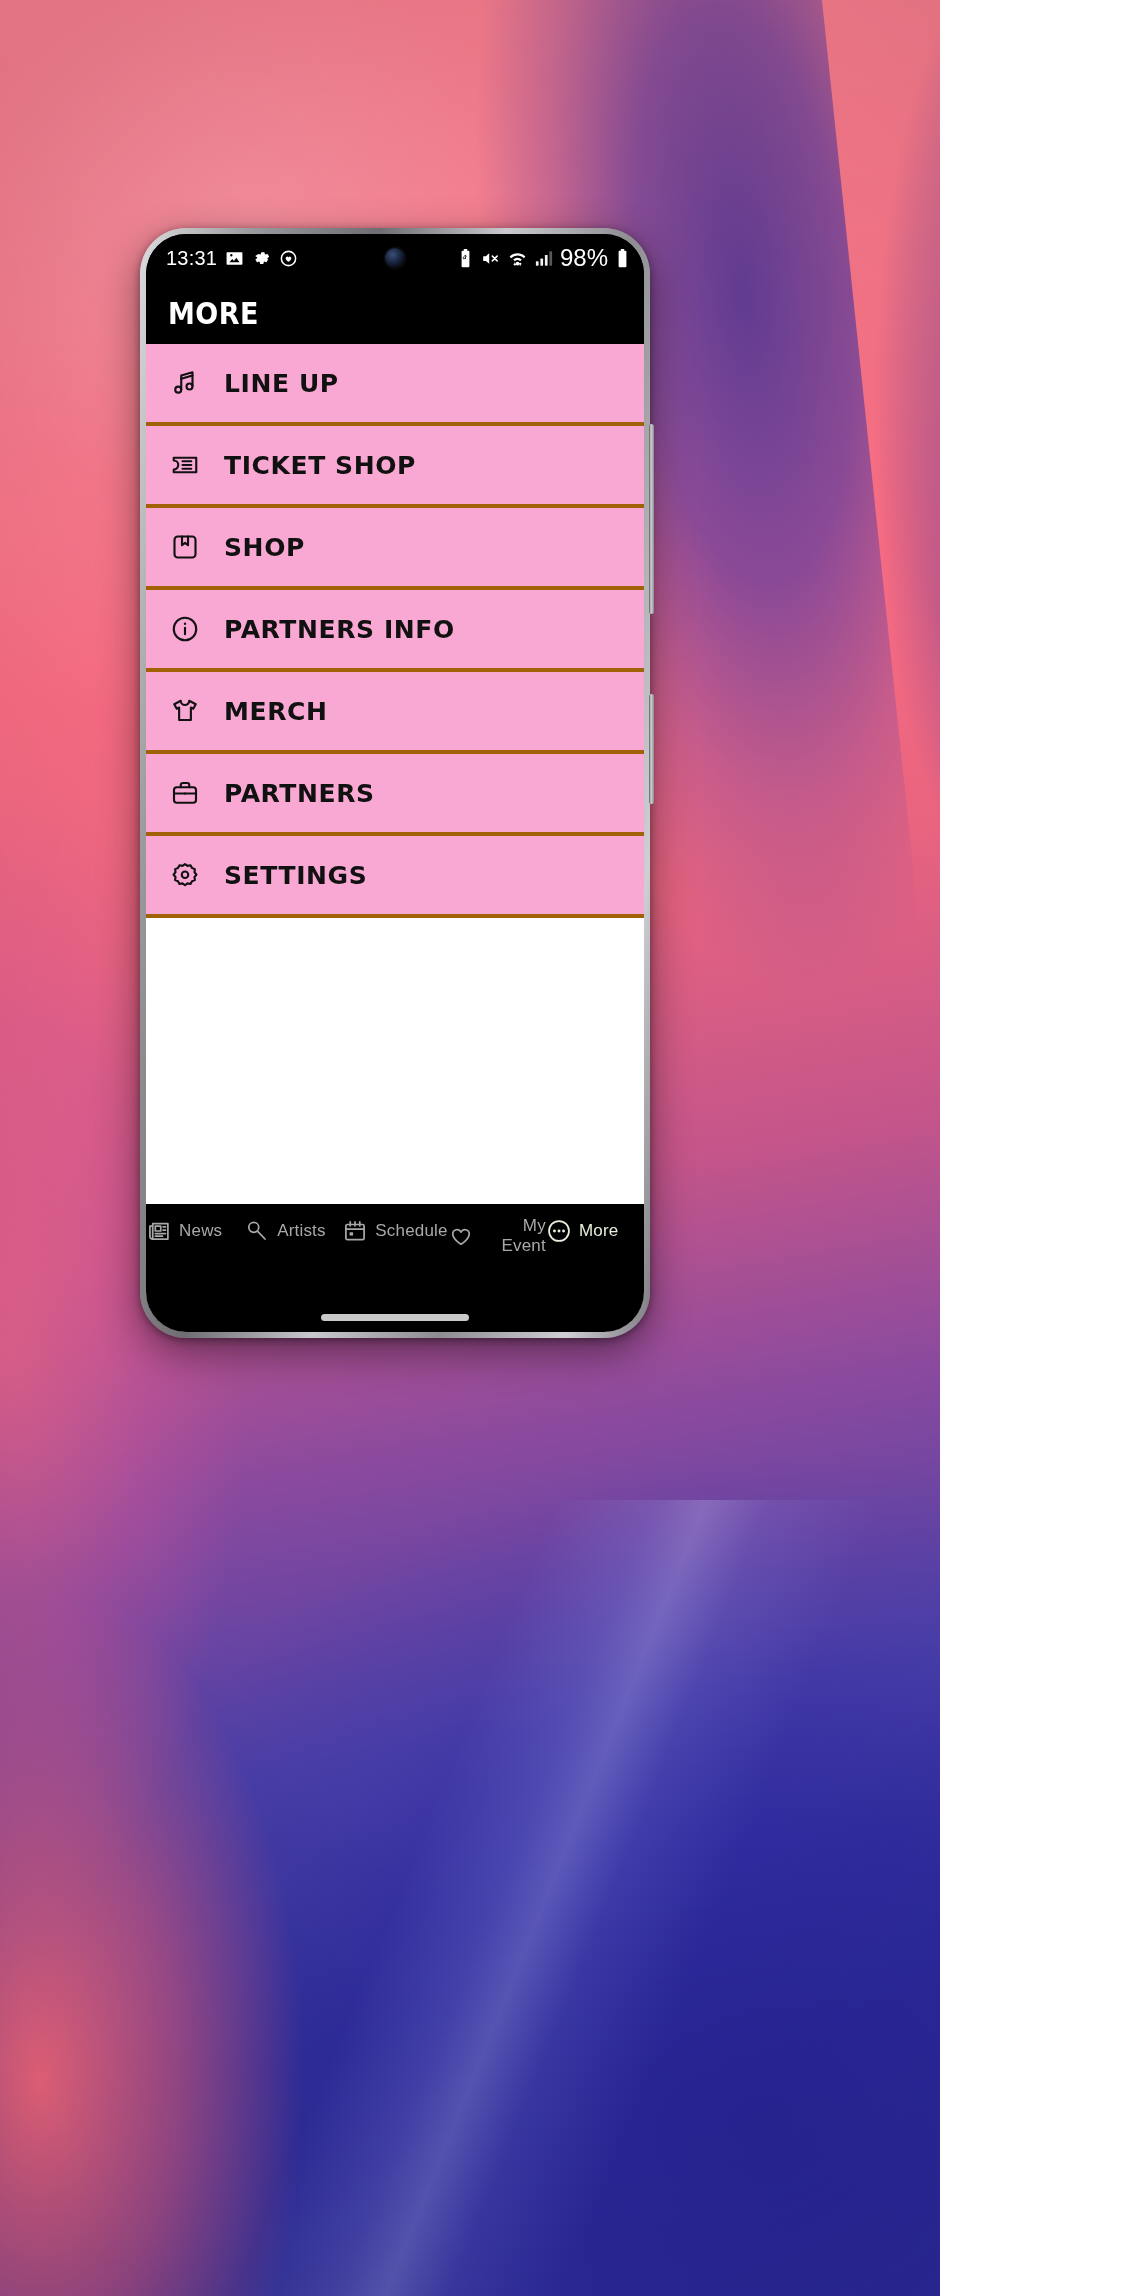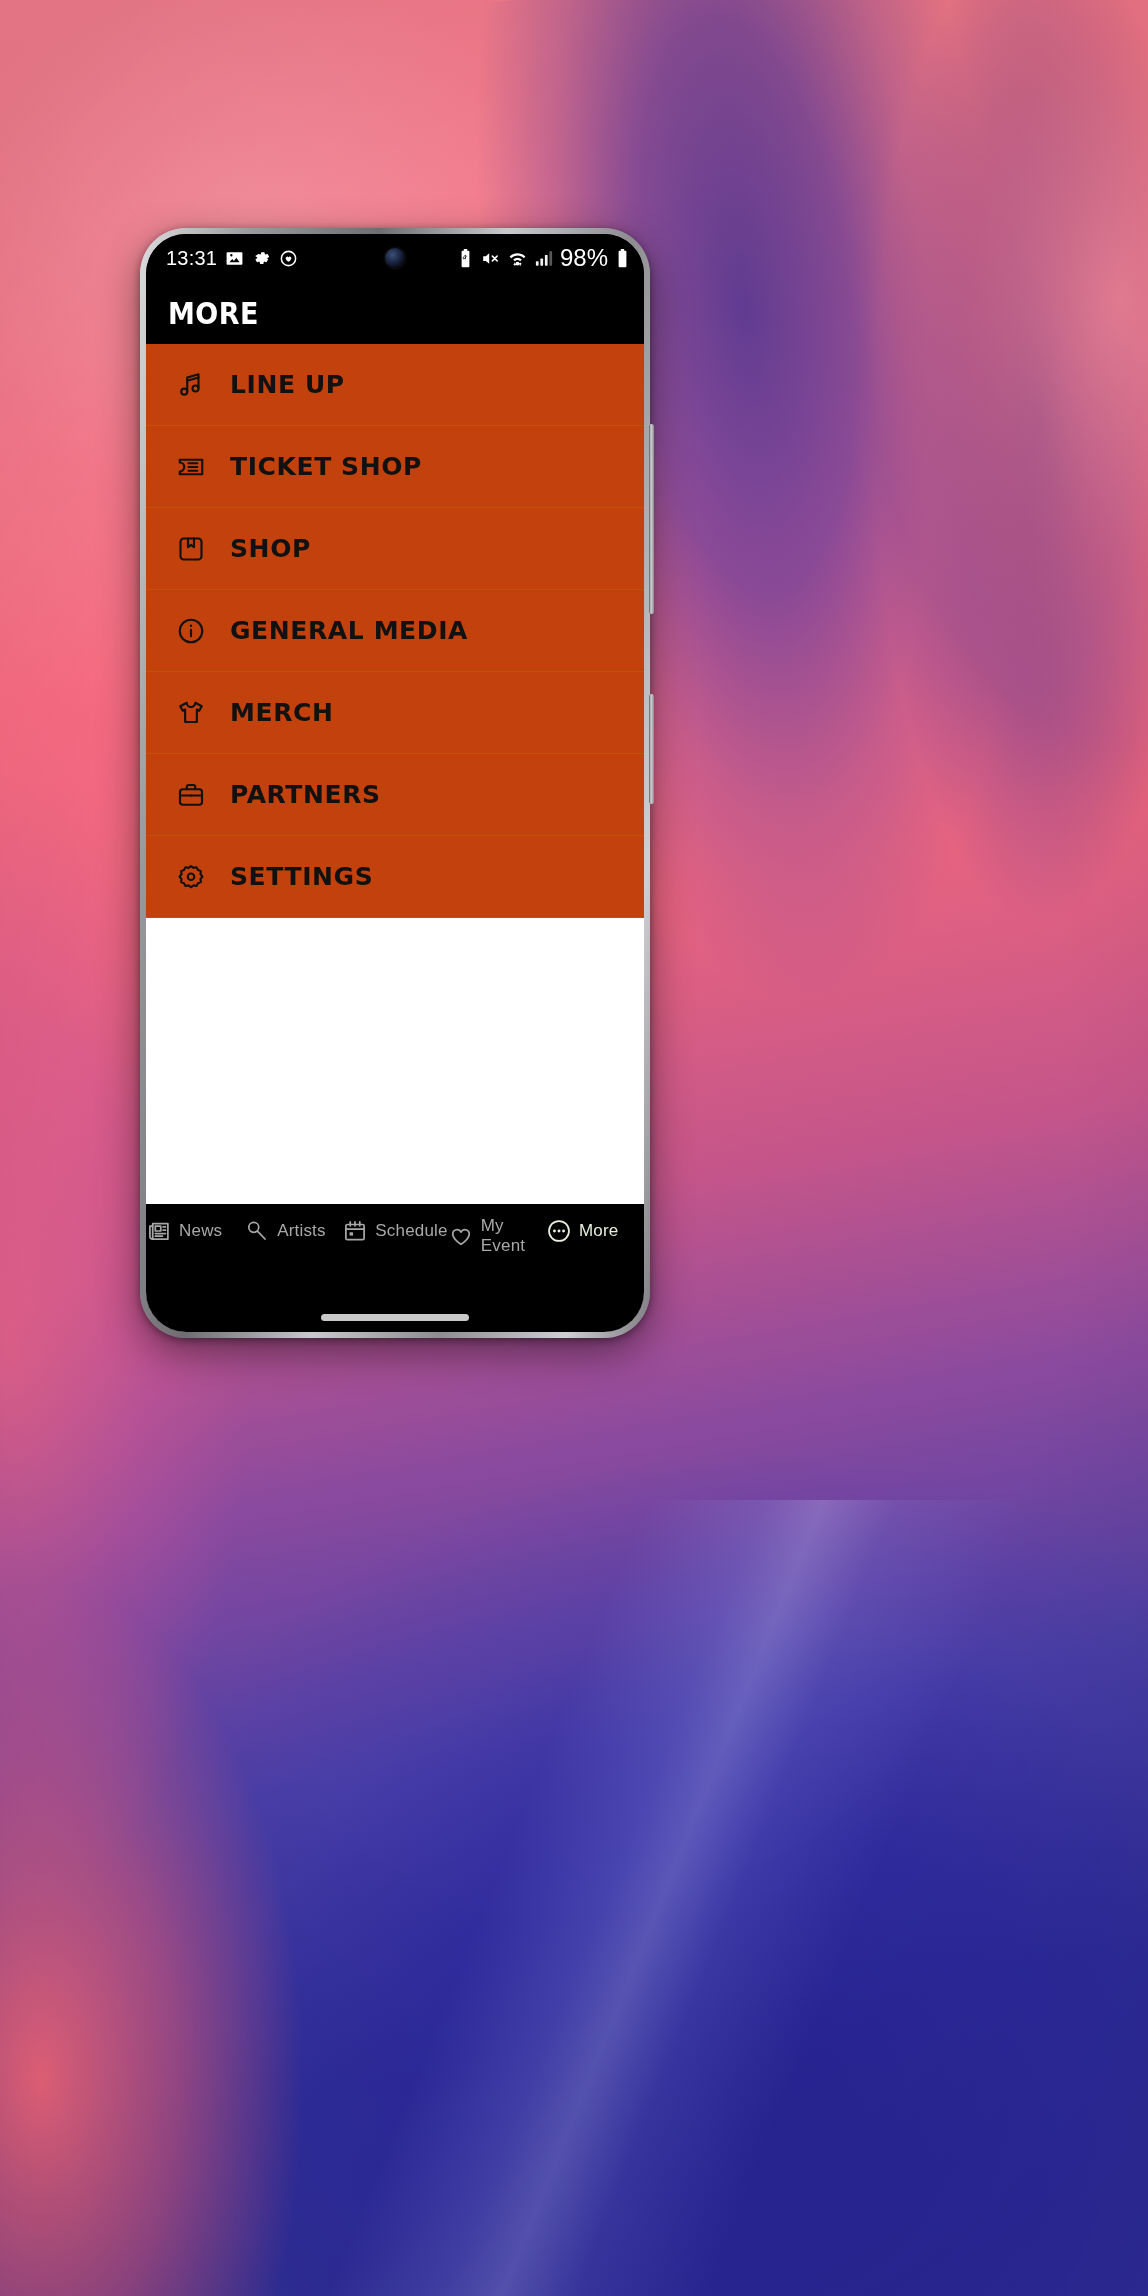"13:31" #wallpaper { text-align: none -> right; width: 1148px -> 940px }
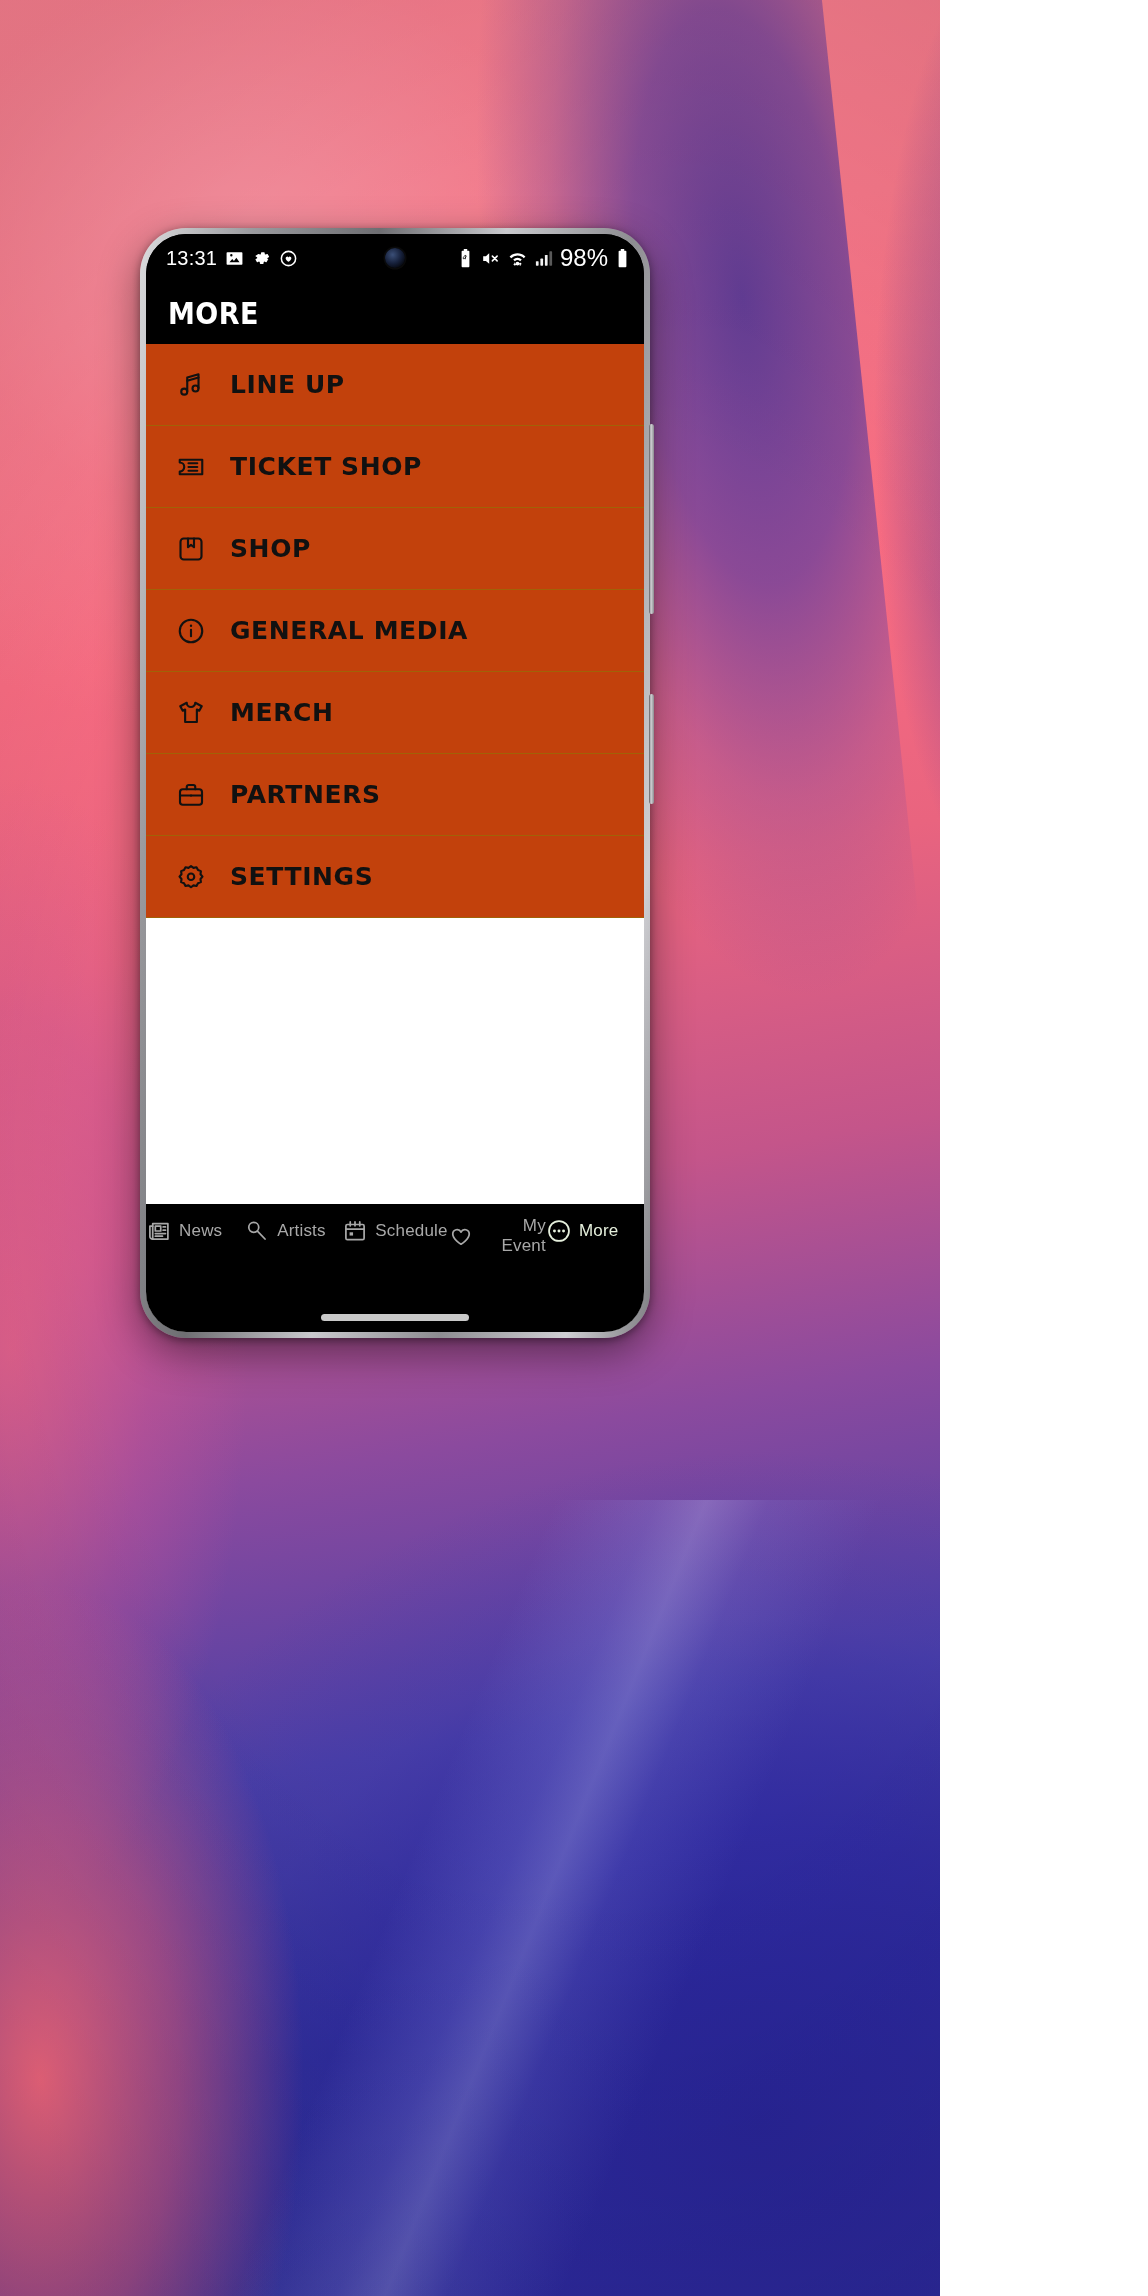"LINE UP" .menu-row { background: #c2410c -> #f9a8d4; border-bottom: 1px solid #a16207 -> 4px solid #a16207; padding-left: 28px -> 22px }
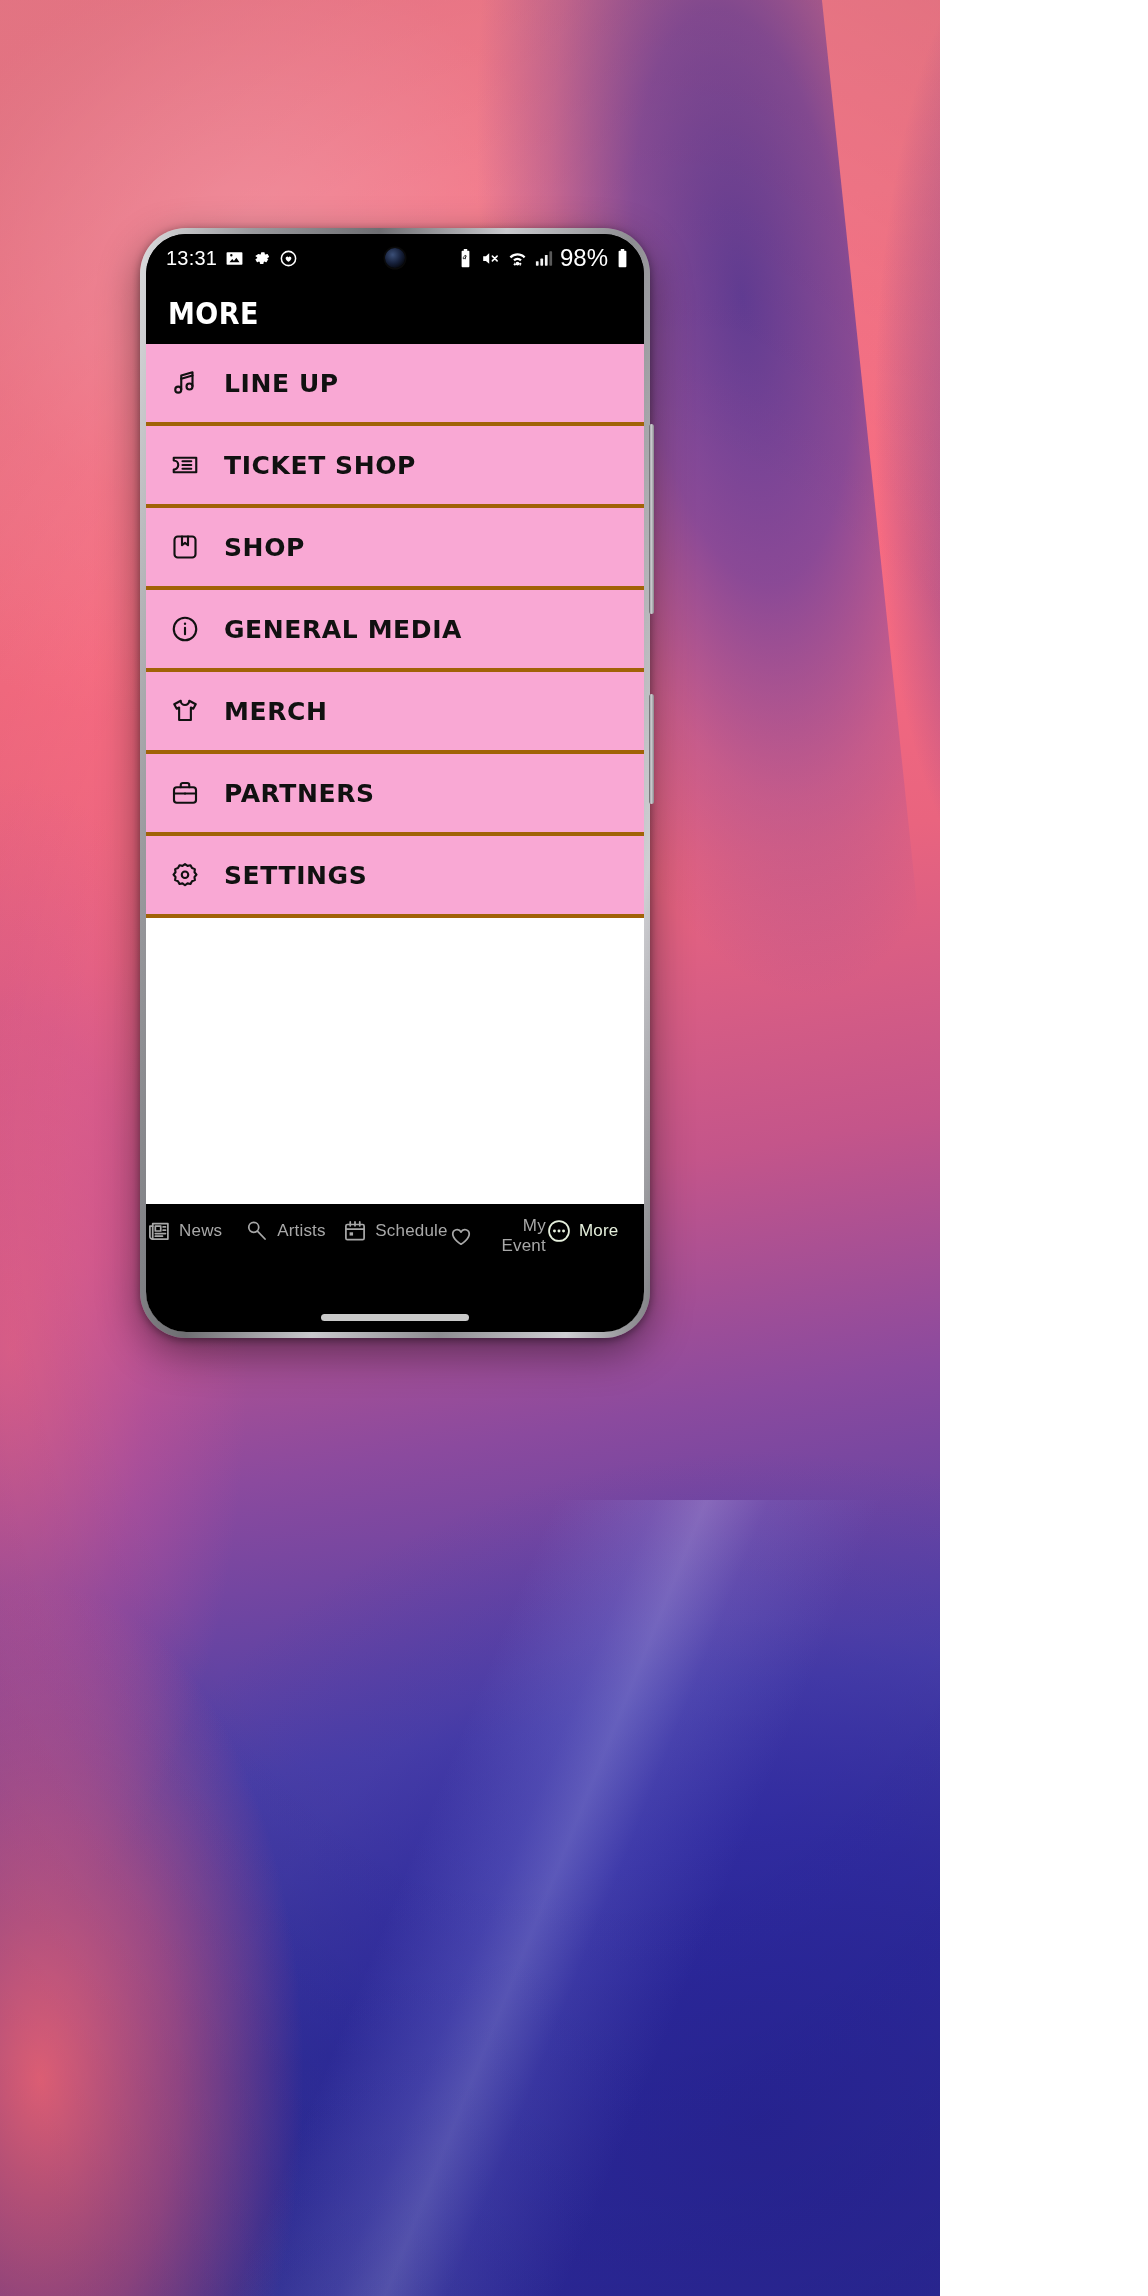"GENERAL MEDIA" span.menu-label { text: GENERAL MEDIA -> PARTNERS INFO }
